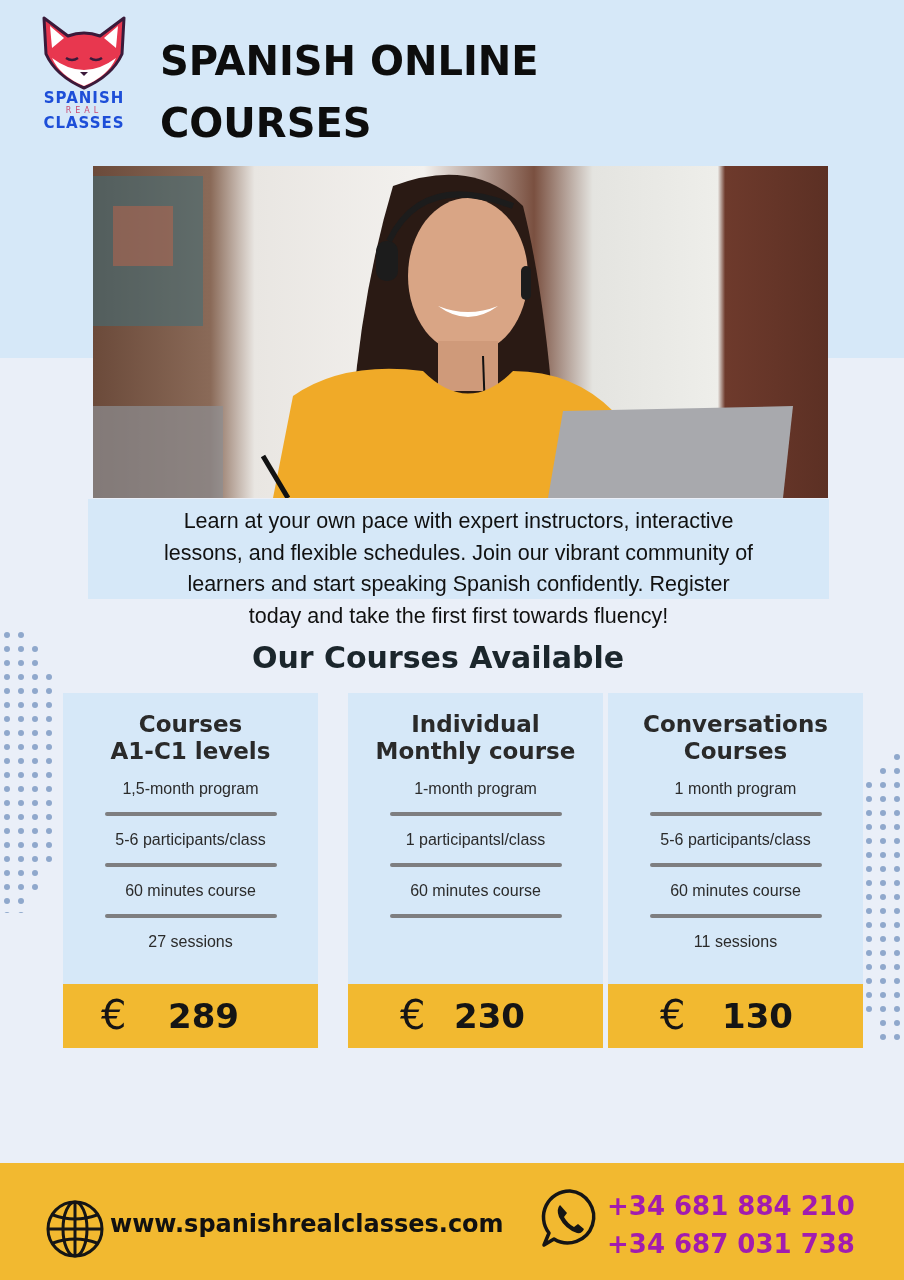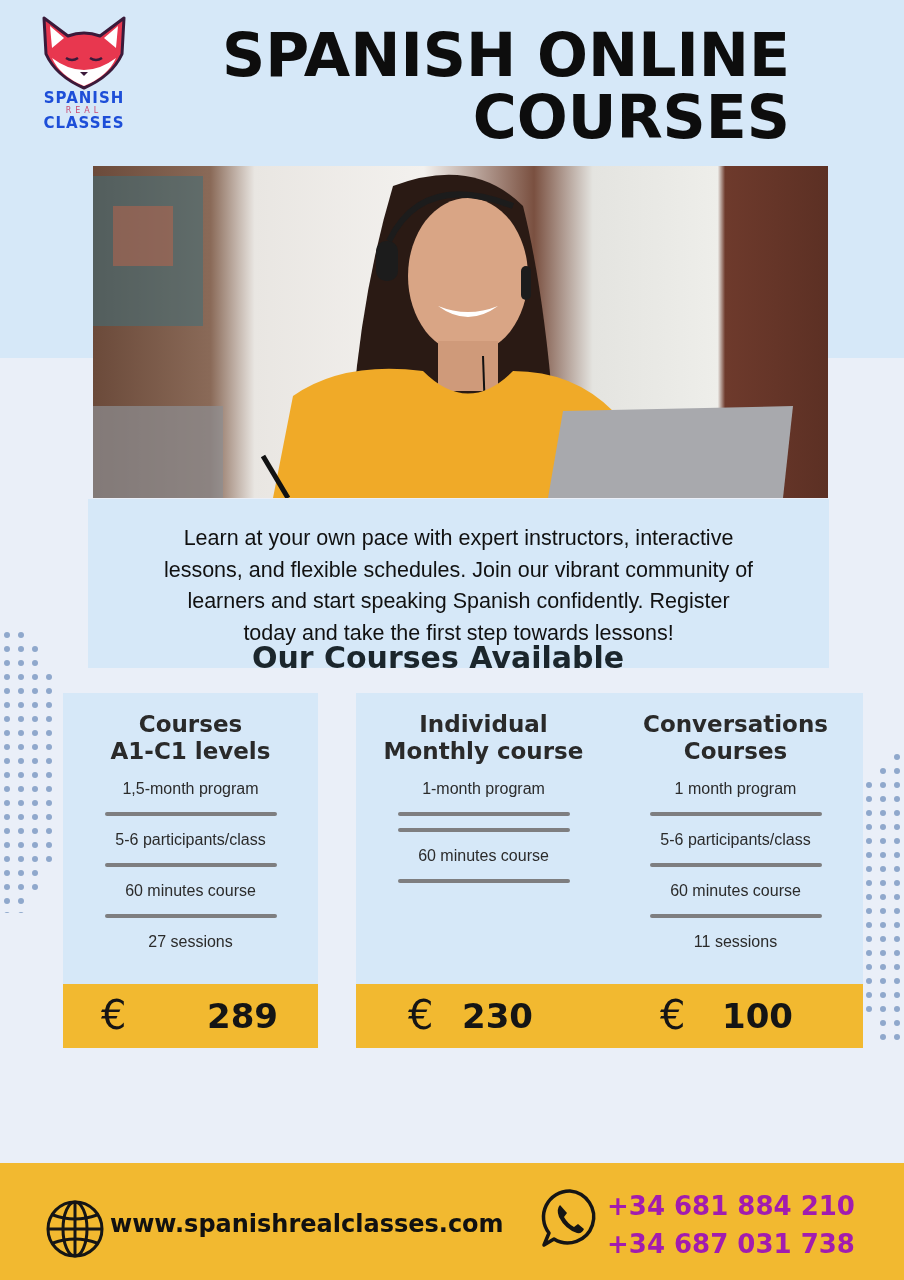"SPANISH ONLINE" .title { font-size: 60px -> 40px; text-align: right -> left; top: 24px -> 30px }
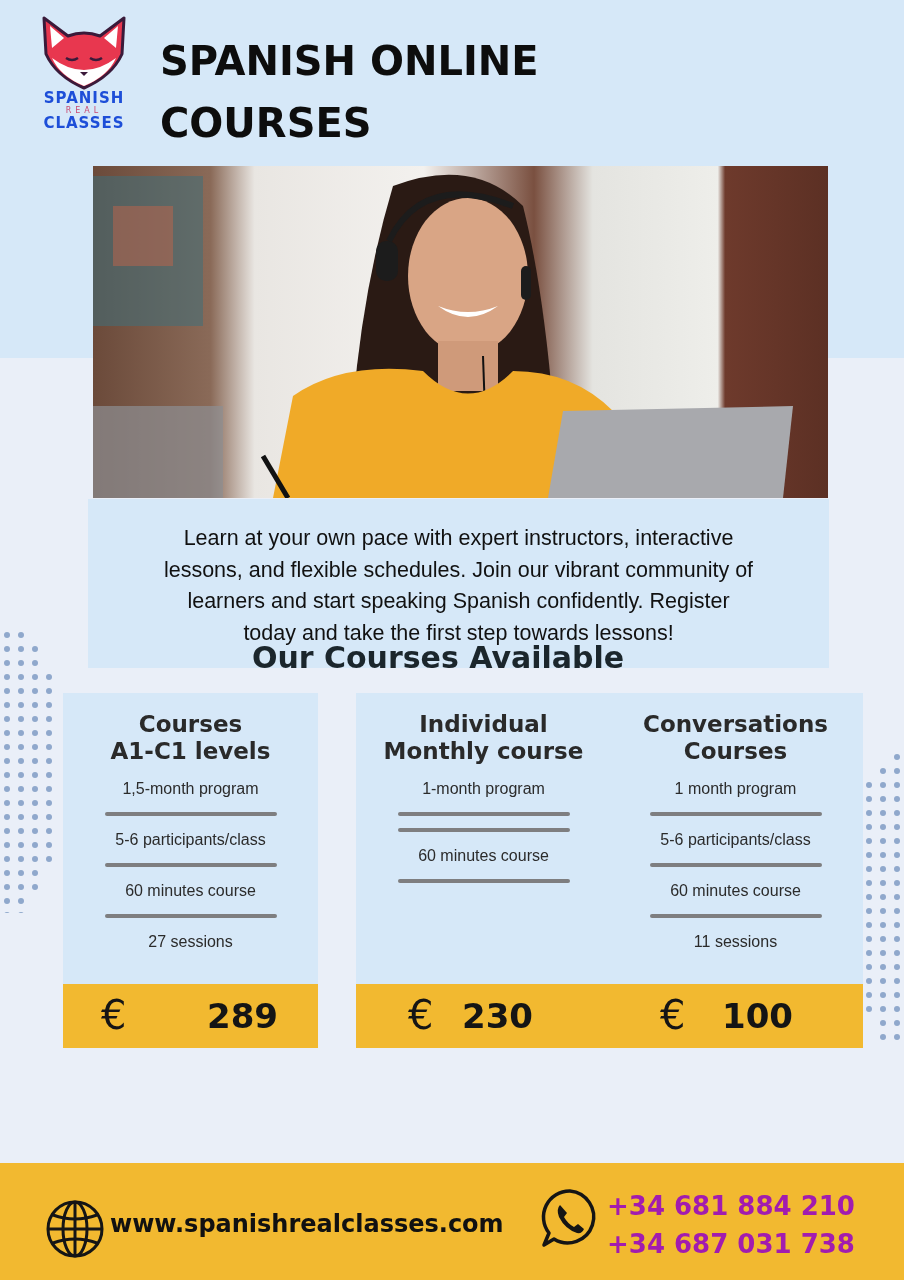"Learn at your own pace" .intro { height: 169px -> 100px; padding-top: 24px -> 7px }
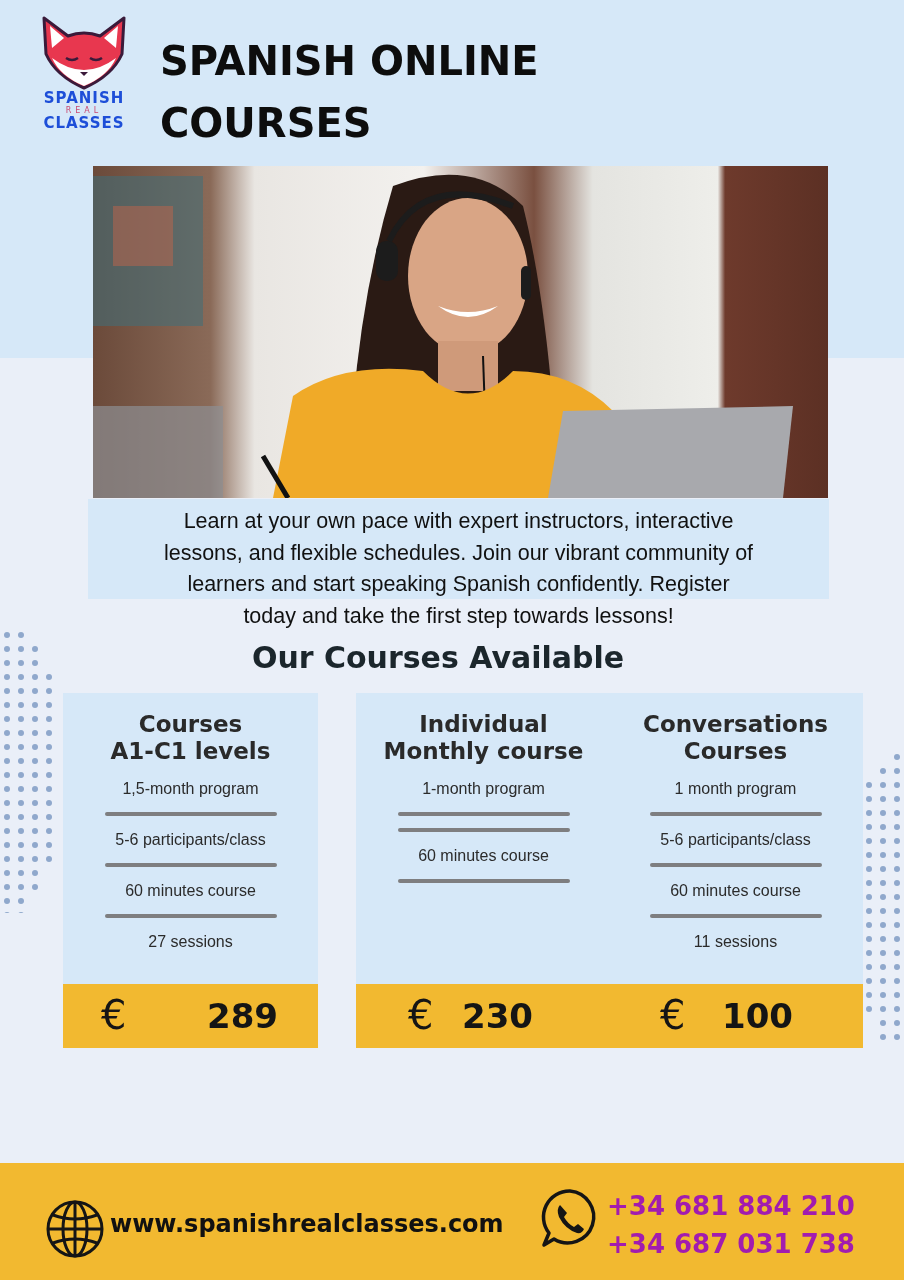"today and take the first" div { text: step towards lessons -> first towards fluency }
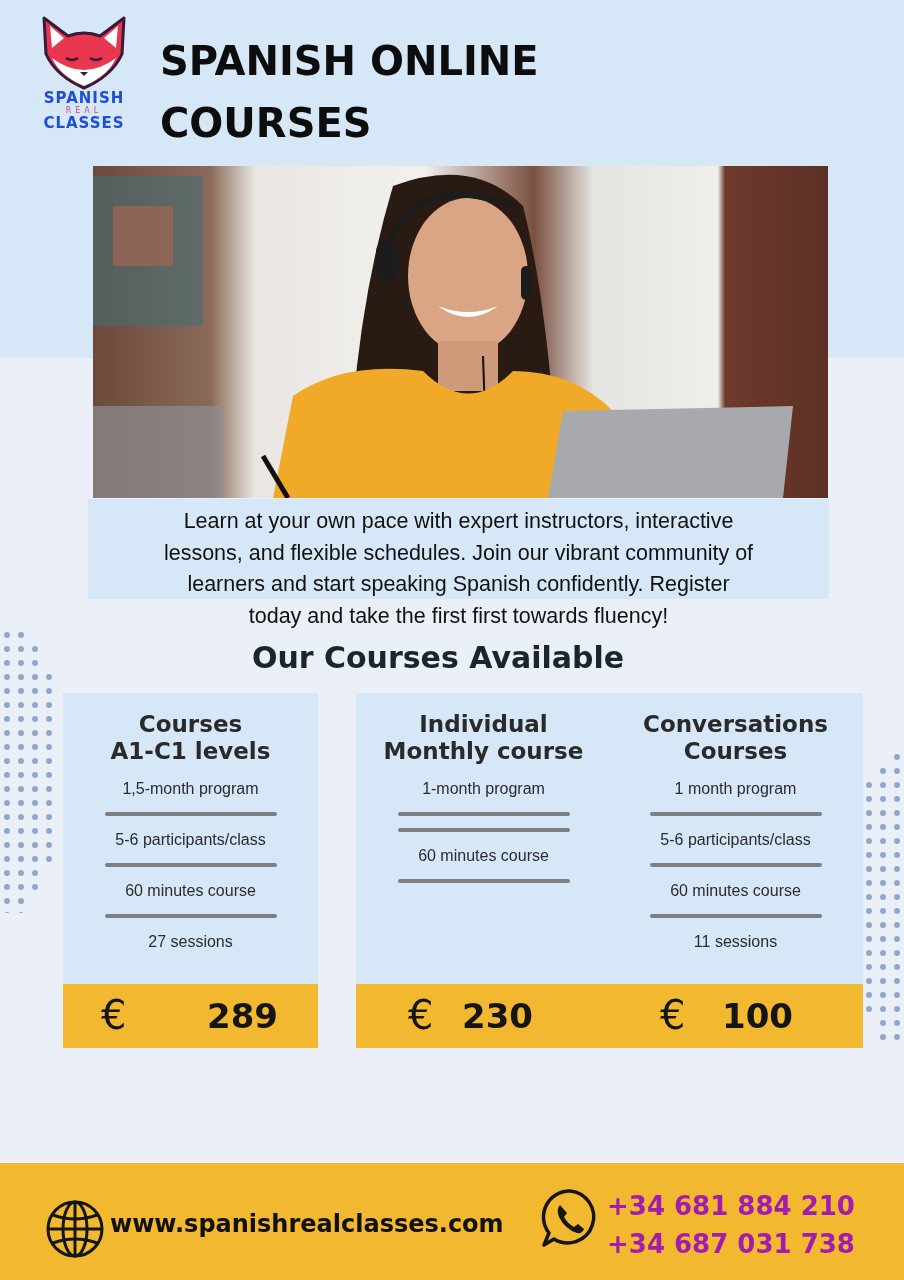"Individual" div.card { left: 356px -> 348px }
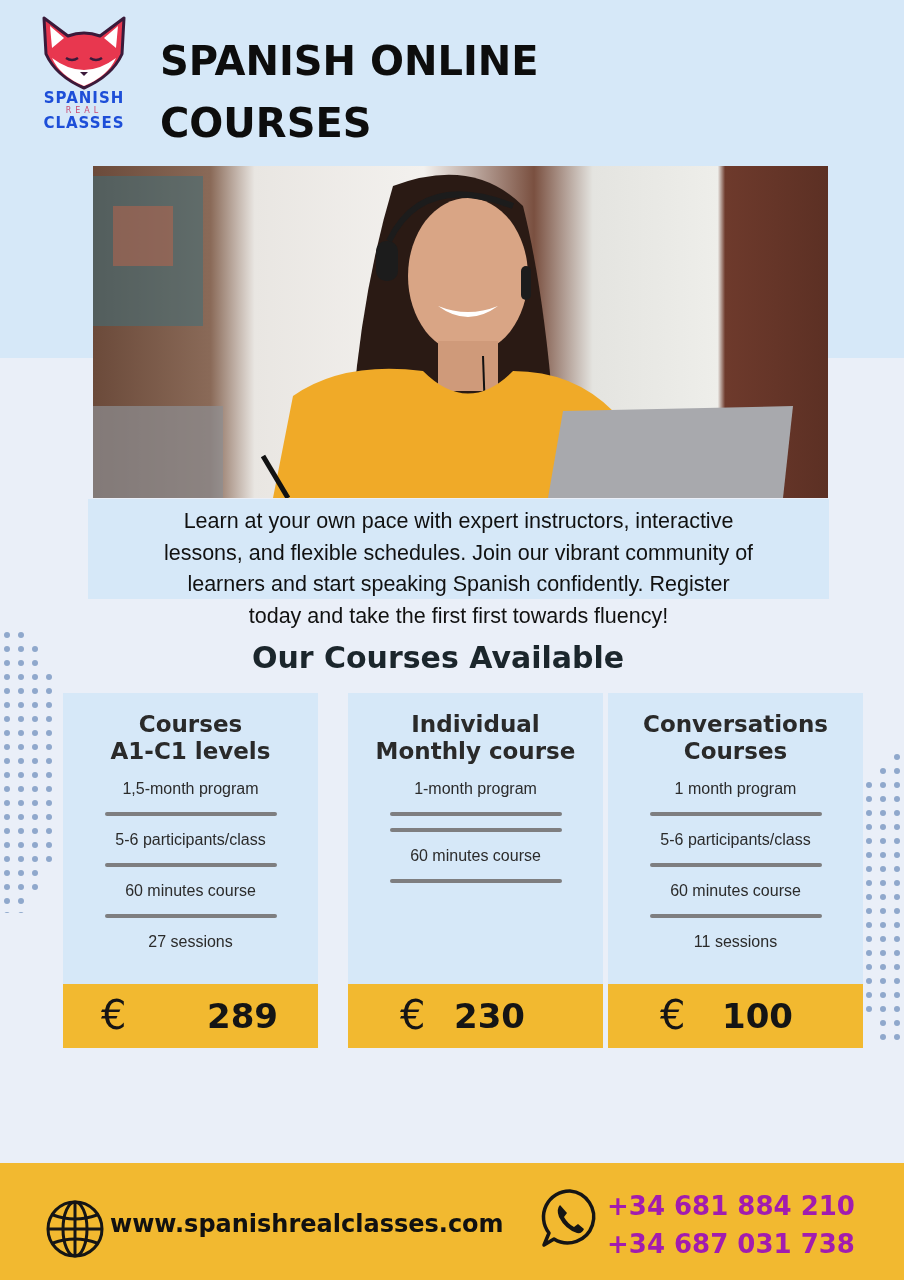"1 participantsl/class" li { html: none -> <li>1 participantsl/class</li> }
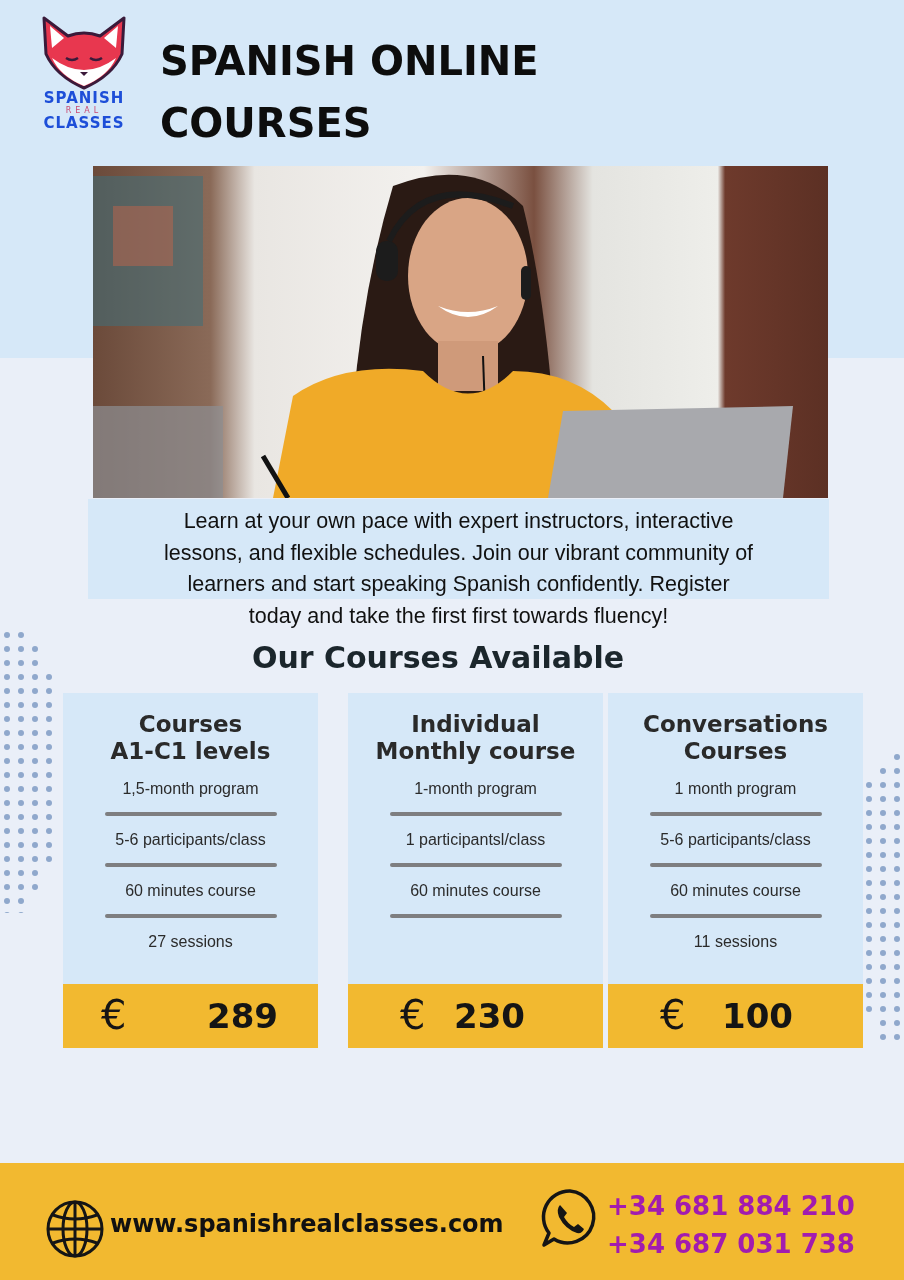"289" span.amt { margin-left: 39px -> none }
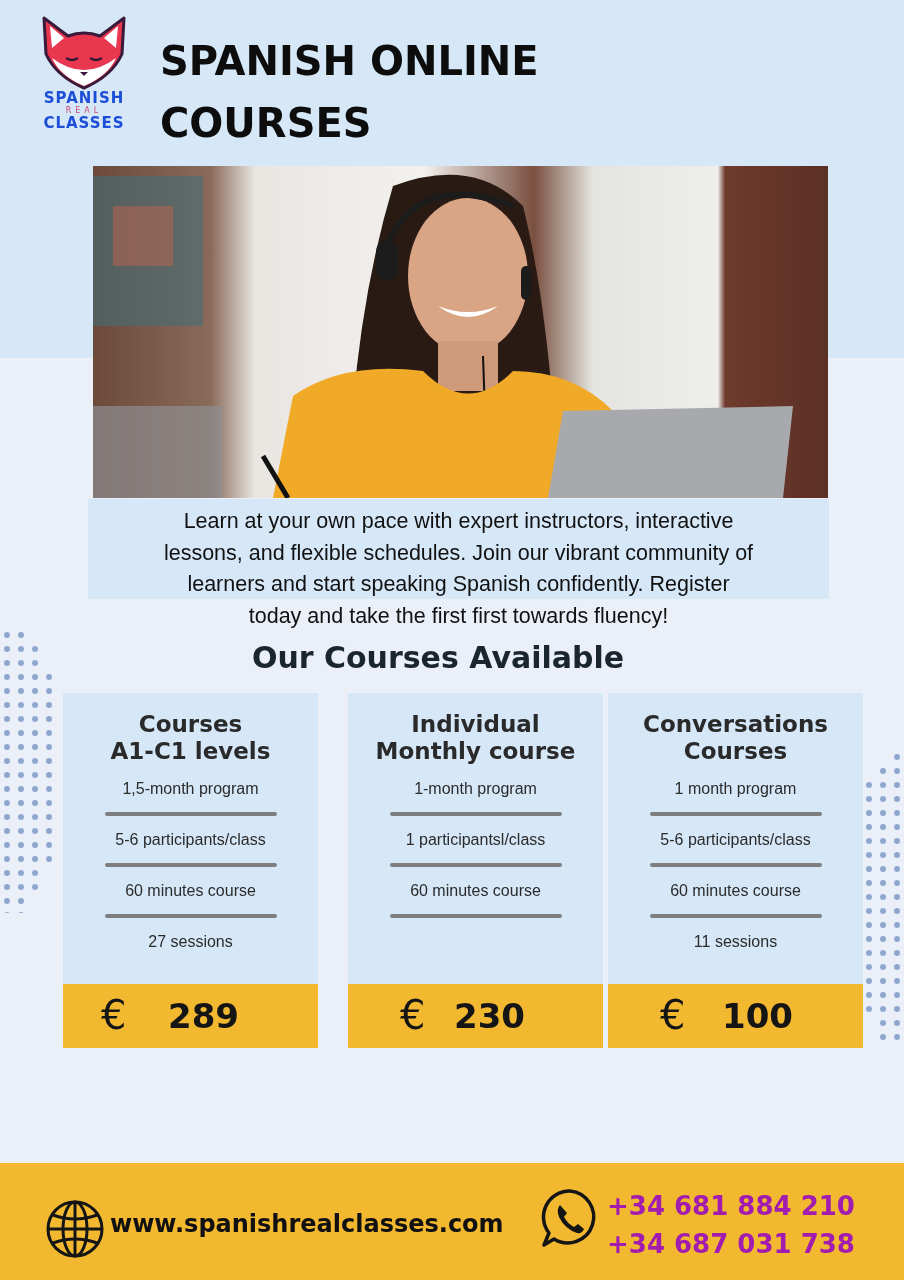"100" span.amt { text: 100 -> 130 }
